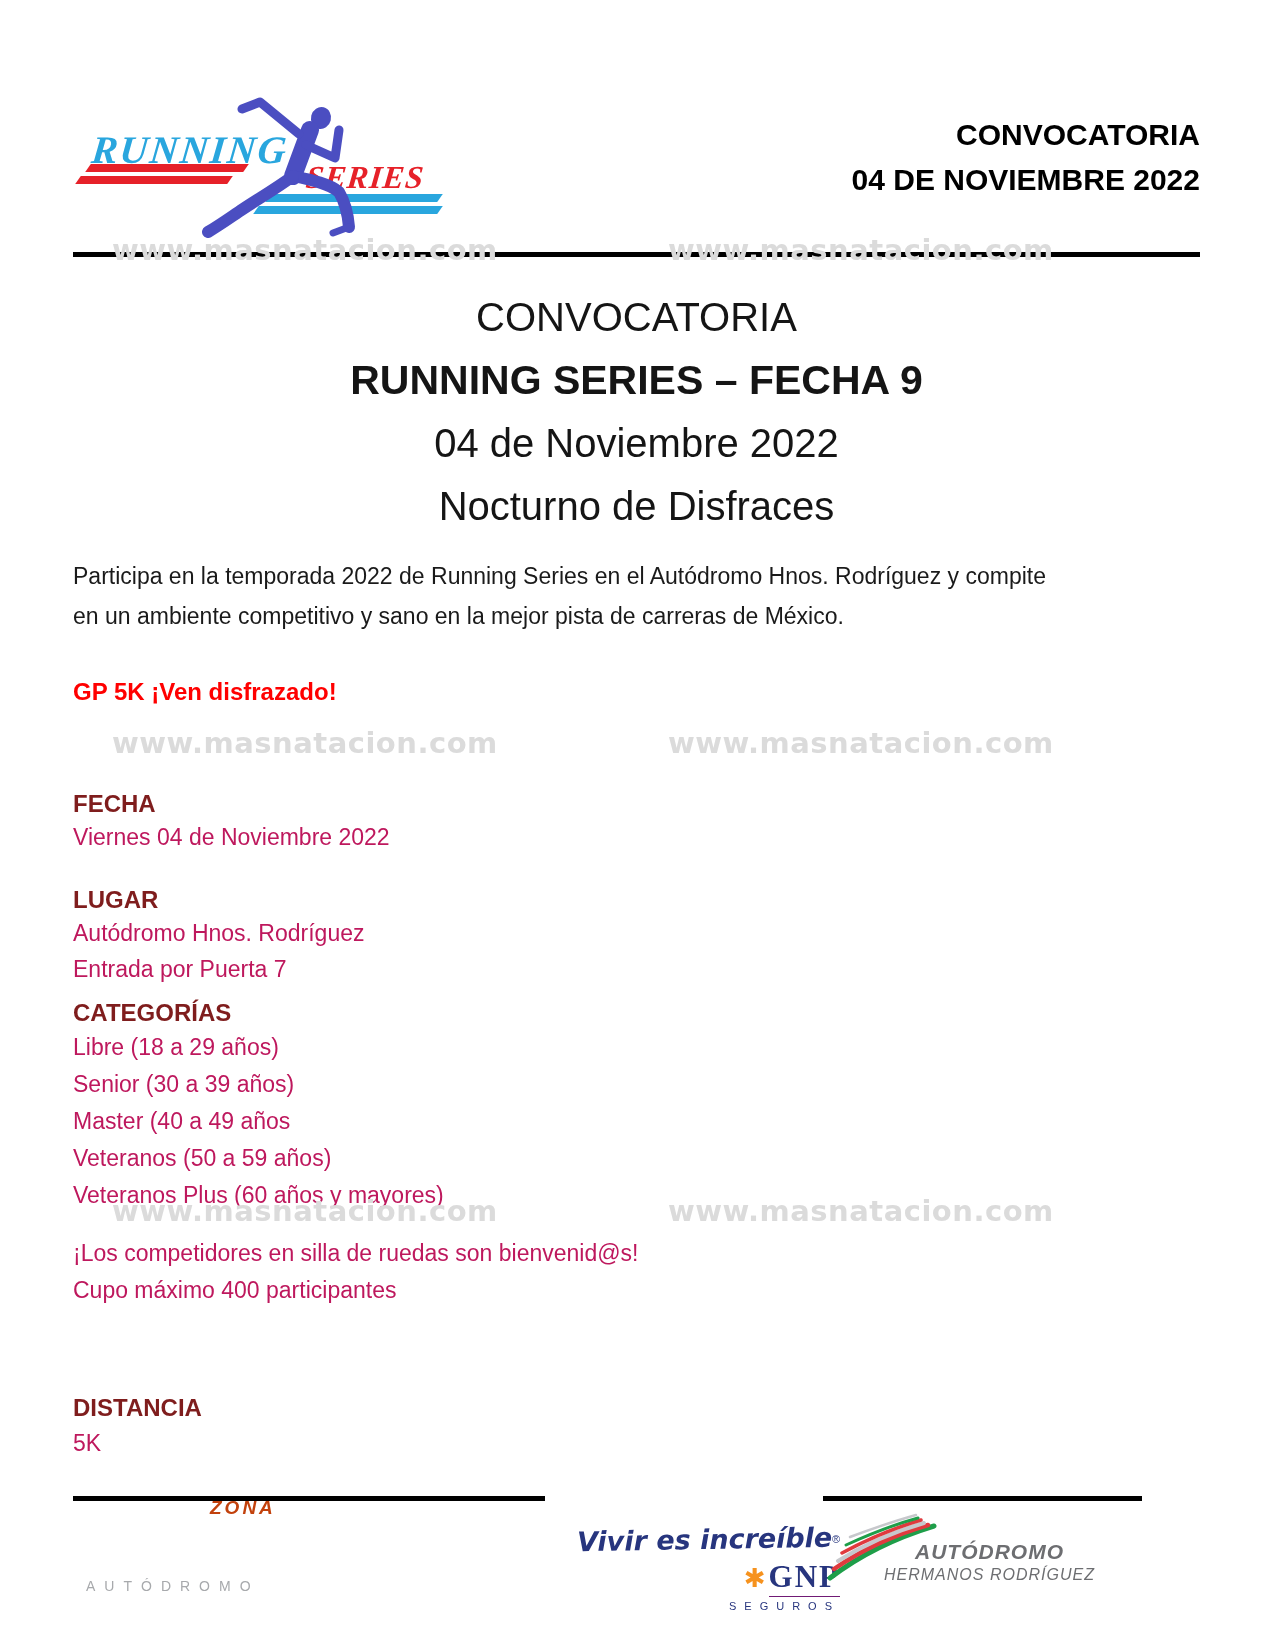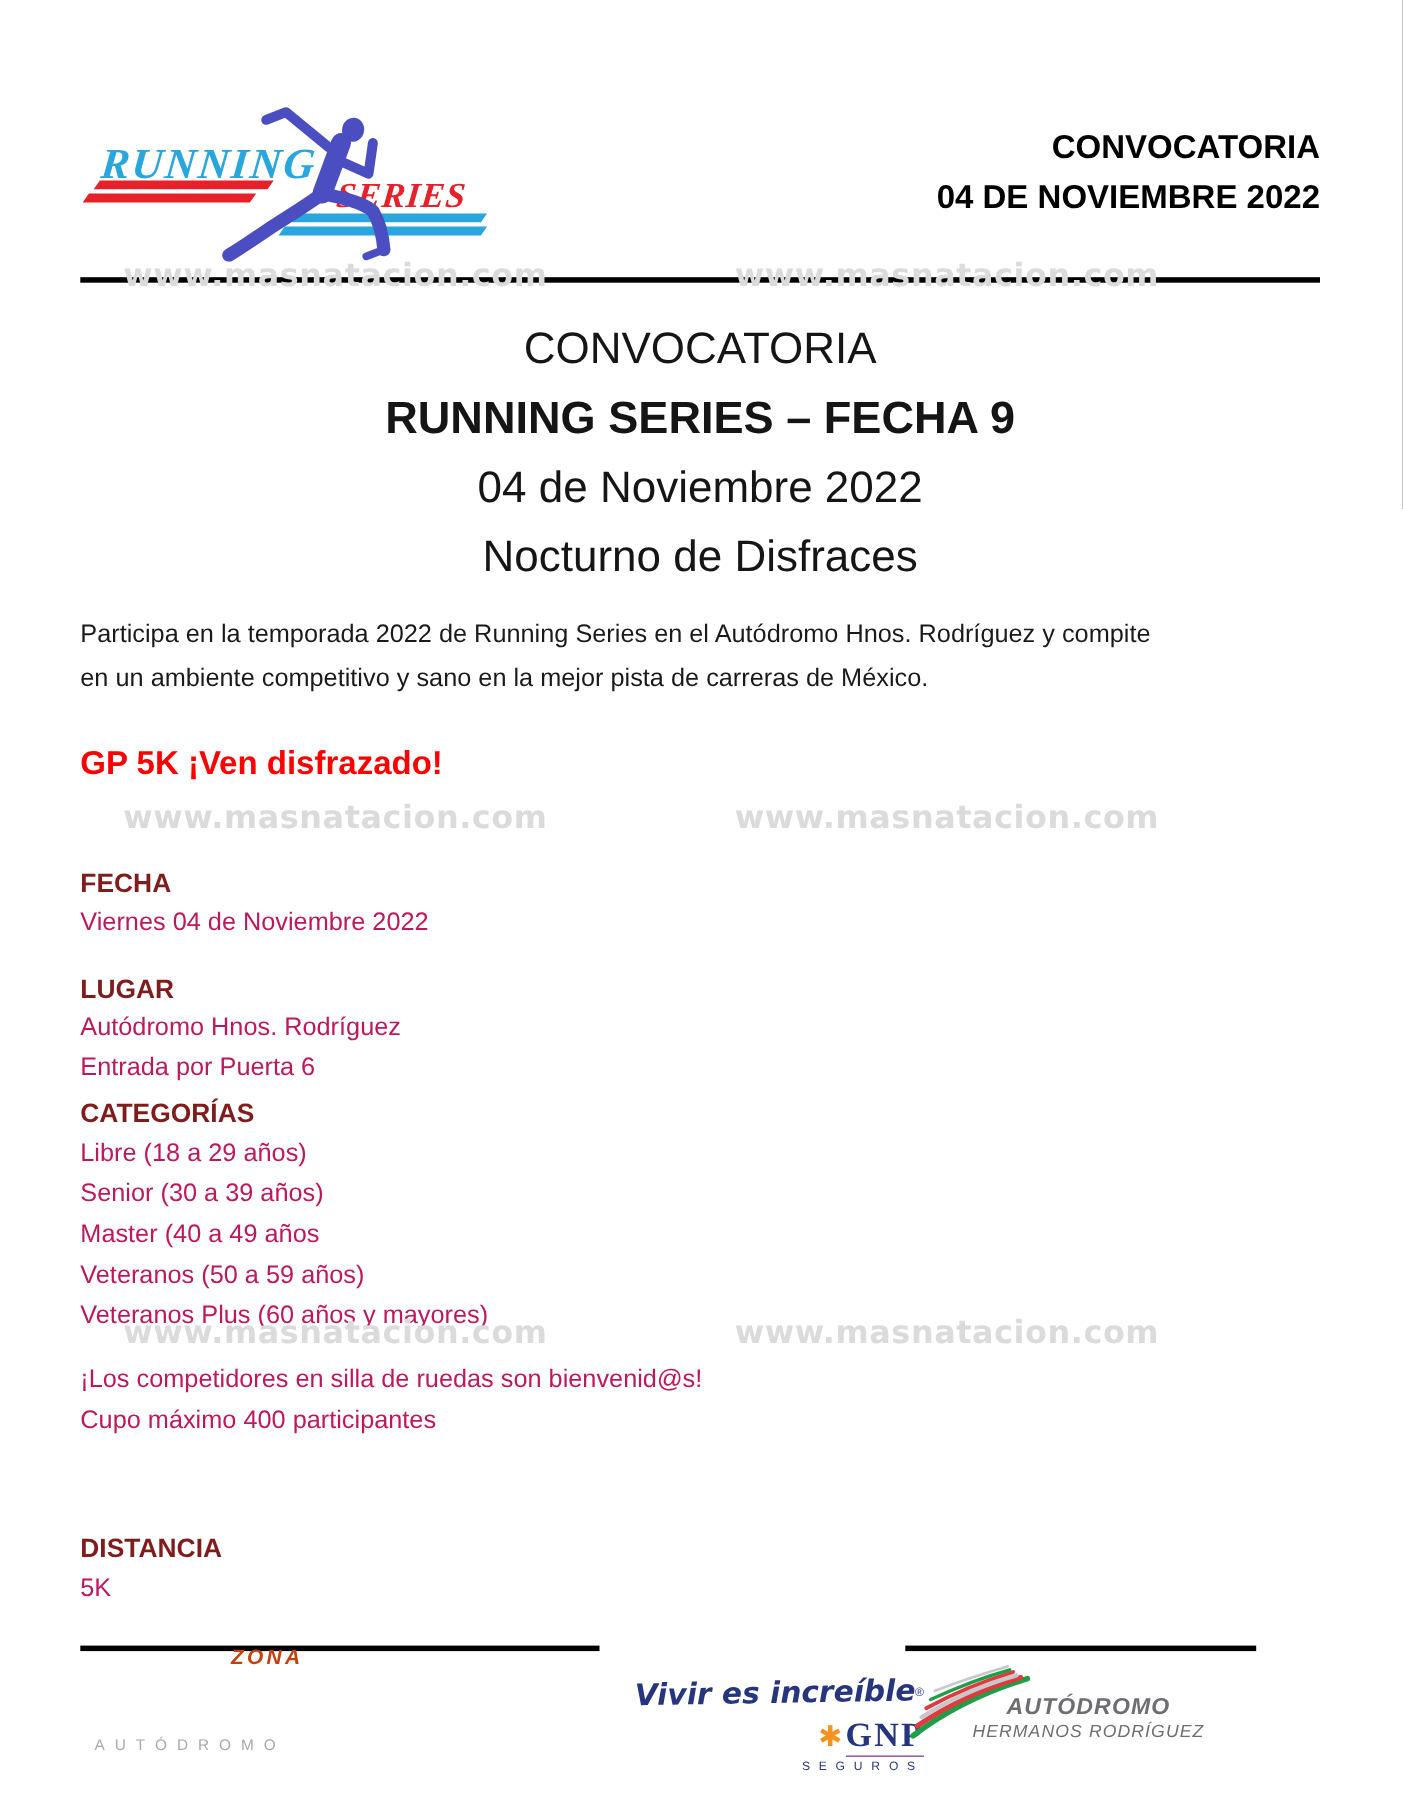"GP 5K ¡Ven disfrazado!" .gp-head { font-size: 30px -> 24px }
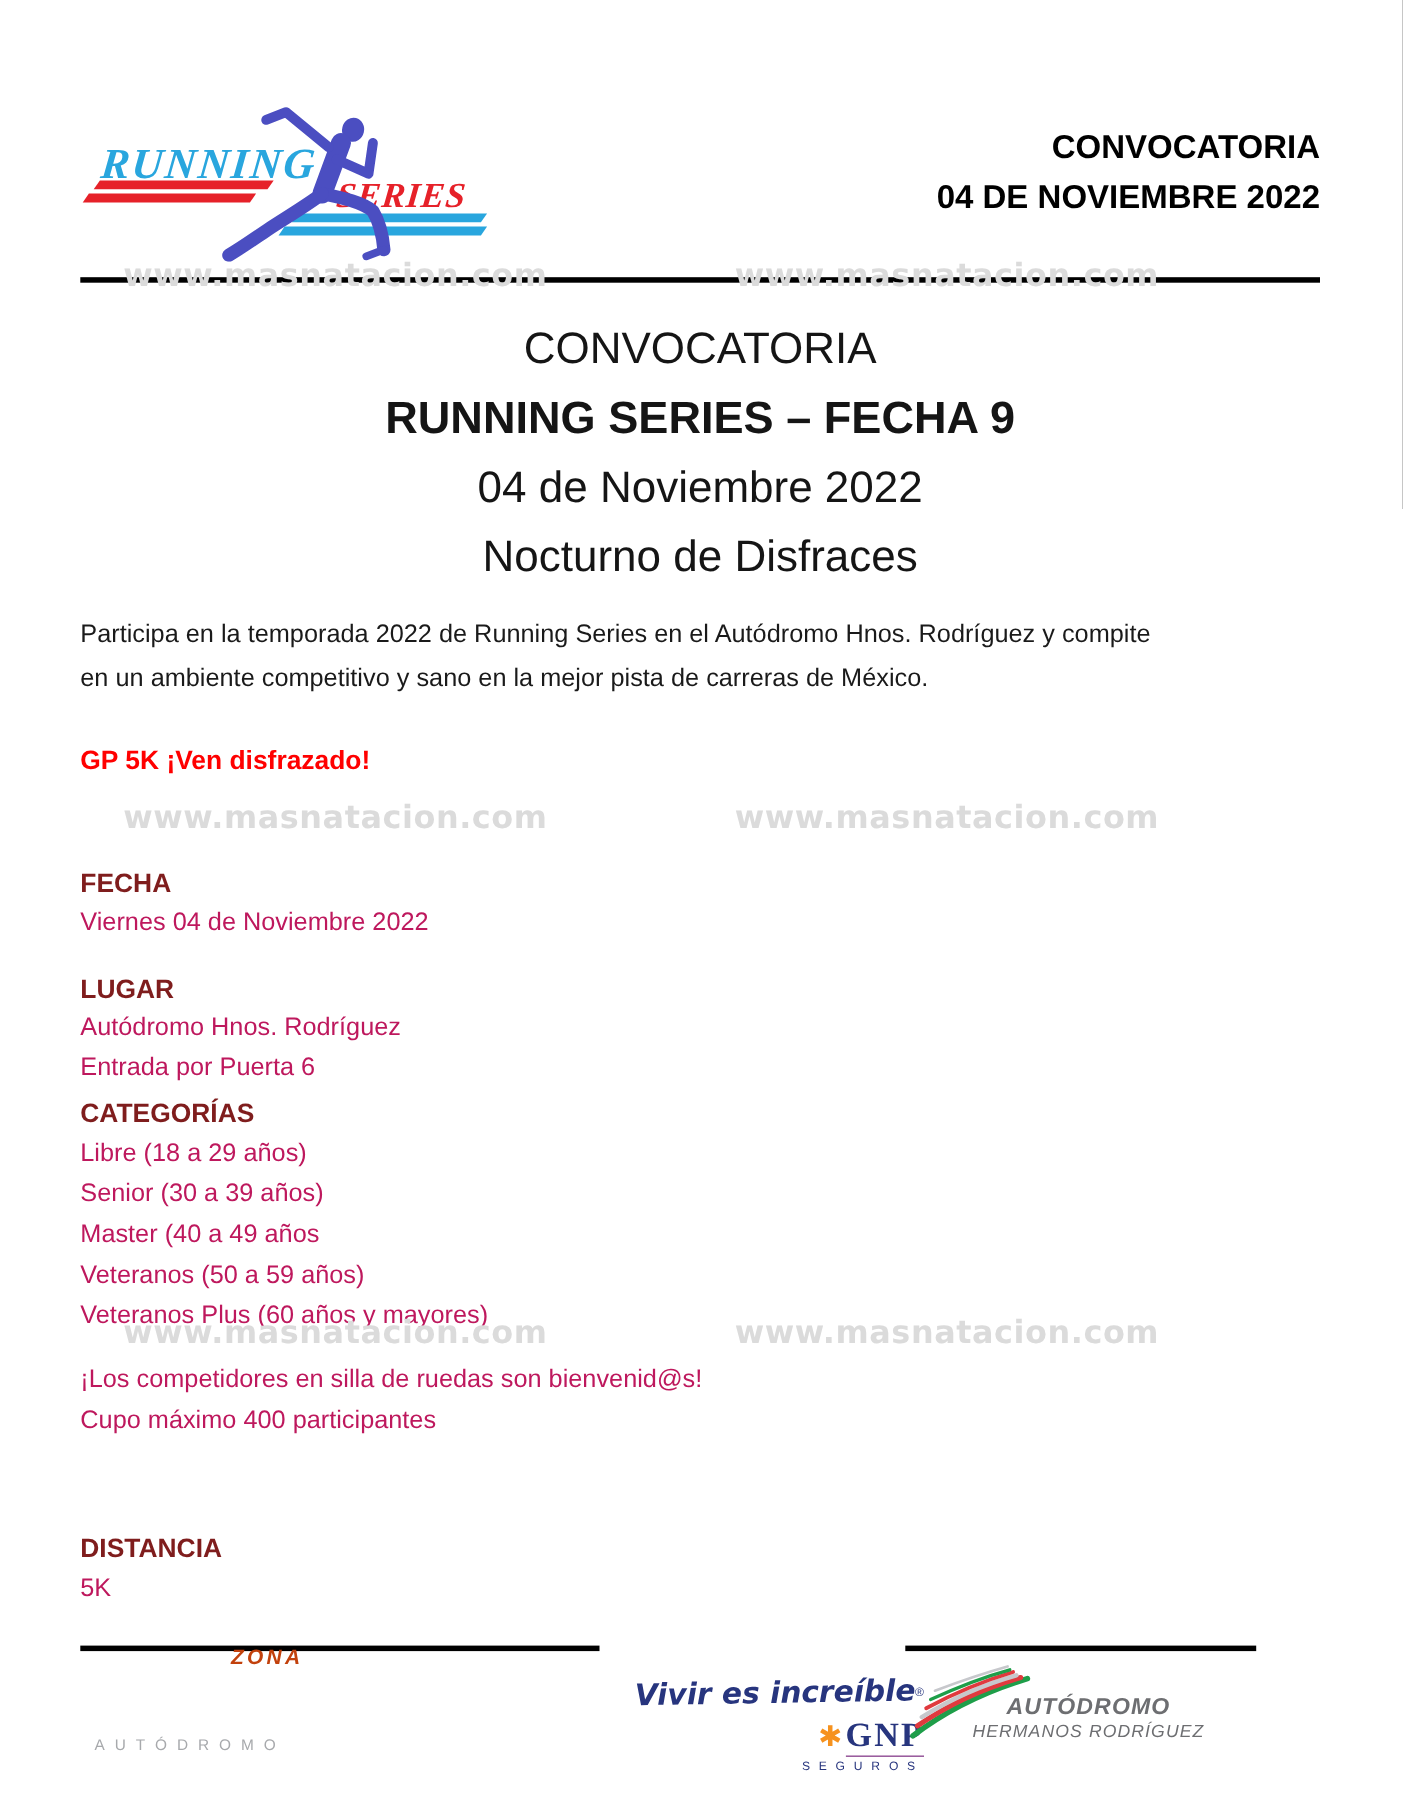"Entrada por Puerta 6" div.sec-body { text: 6 -> 7 }
